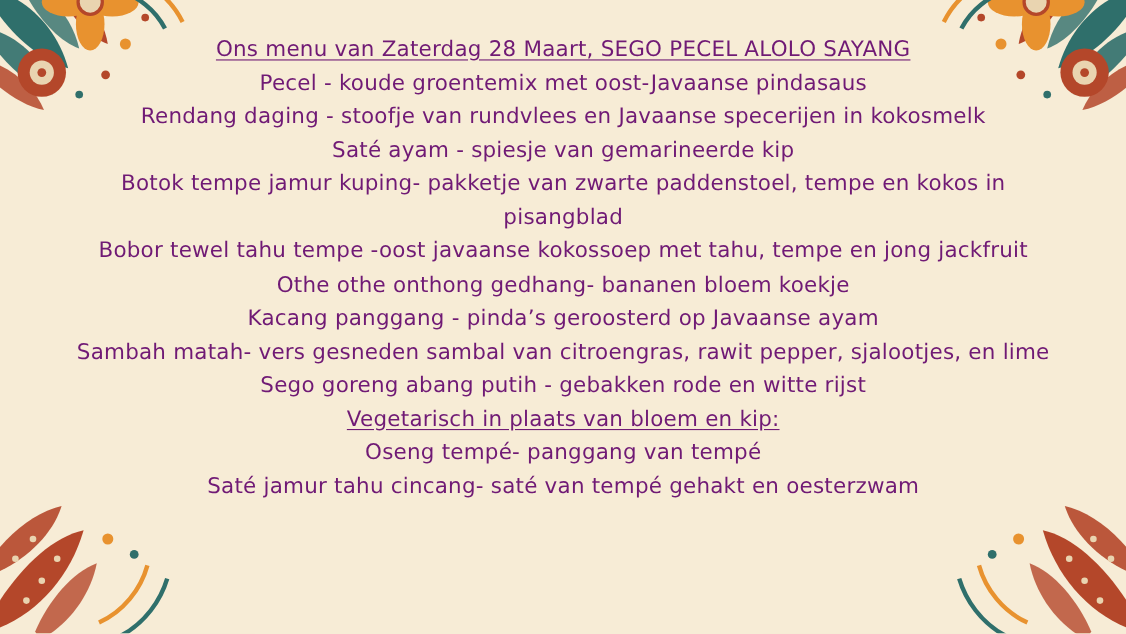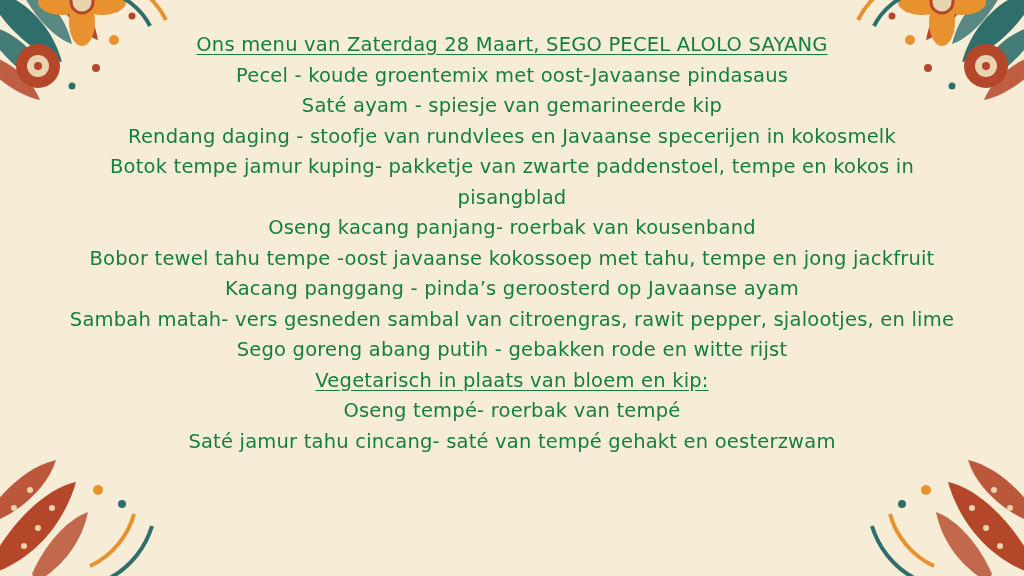"Ons menu van Zaterdag 28" .menu { color: #15803d -> #701a75 }
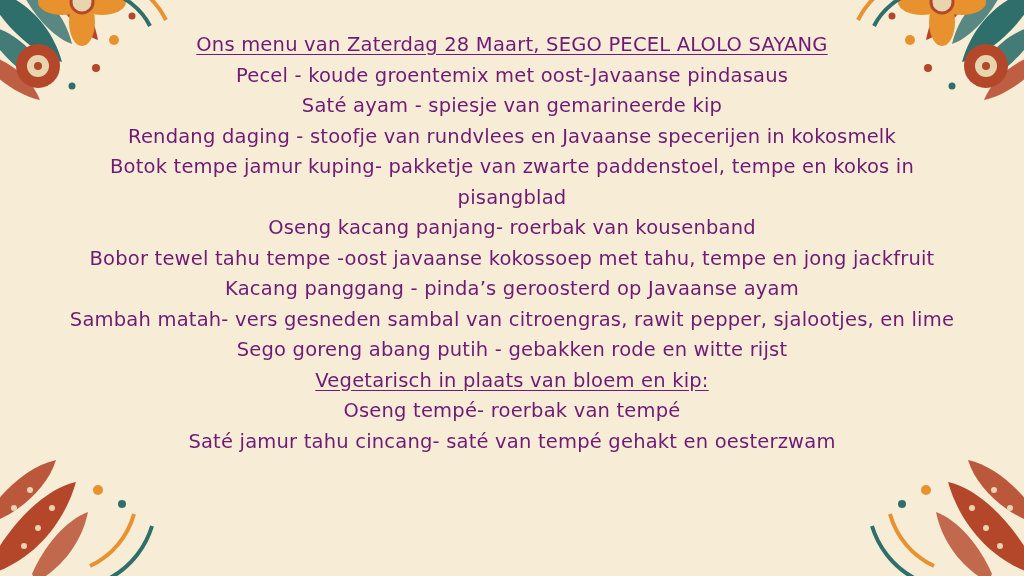"Saté ayam - spiesje van" p.line { order: before "Rendang daging - stoofje van" -> after "Rendang daging - stoofje van" }
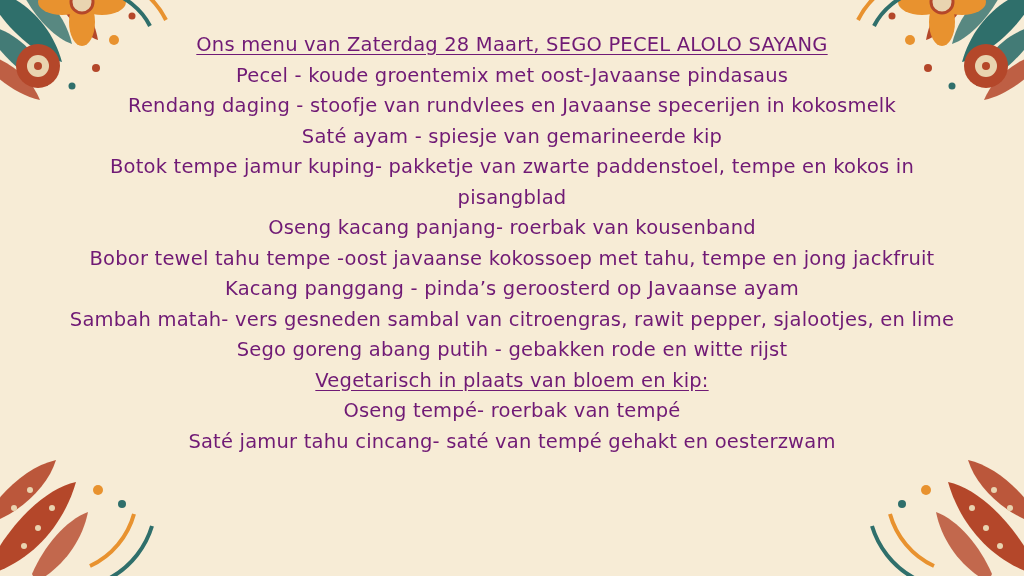"Oseng kacang panjang- roerbak van" p.line { html: <p>Oseng kacang panjang- roerbak van kousenband</p> -> none }
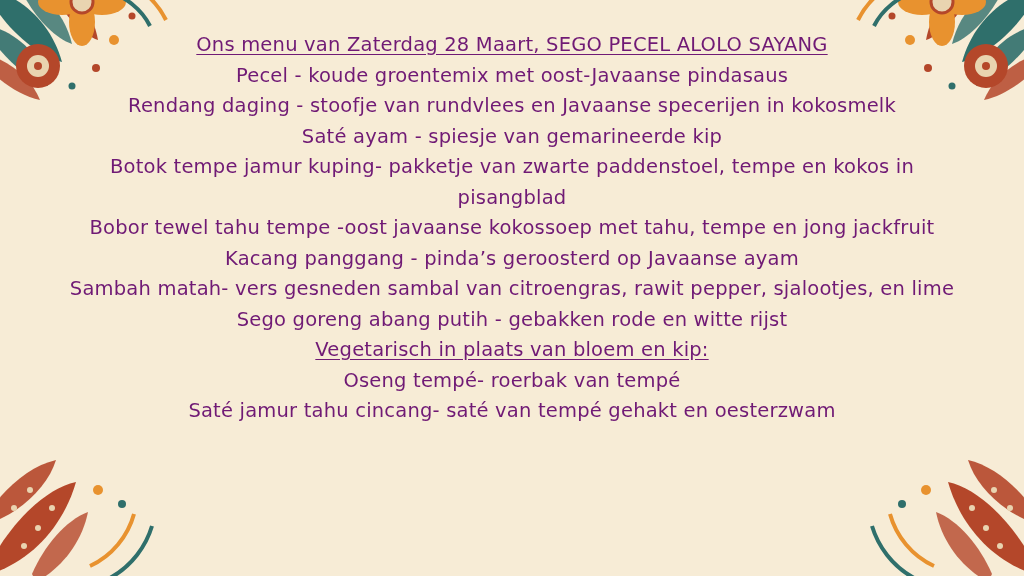"Othe othe onthong gedhang- bananen" p.line { html: none -> <p>Othe othe onthong gedhang- bananen bloem koekje</p> }
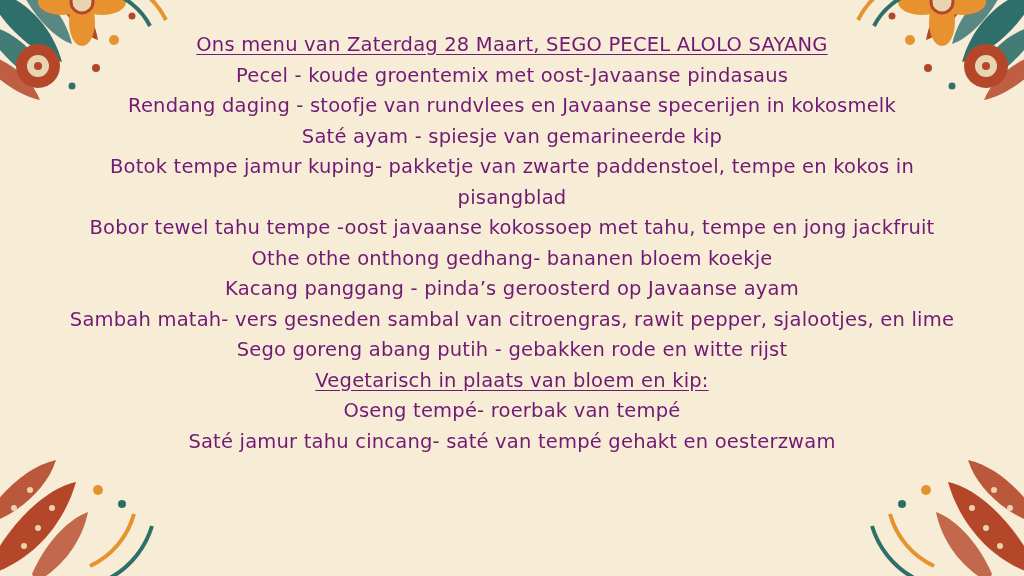"Oseng tempé- roerbak van tempé" p.line { text: roerbak -> panggang }
